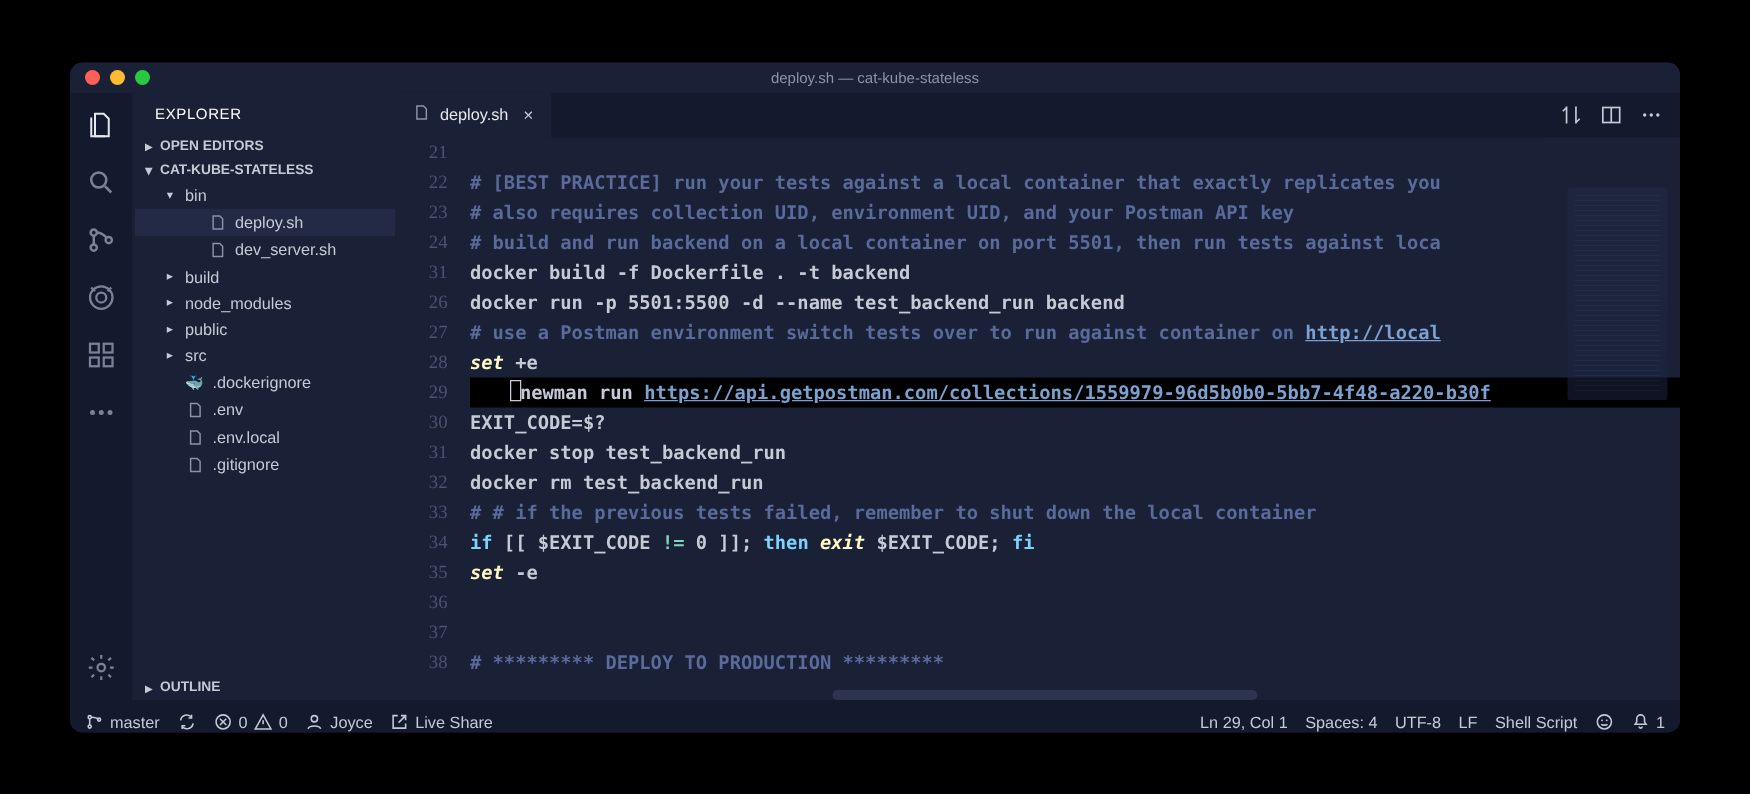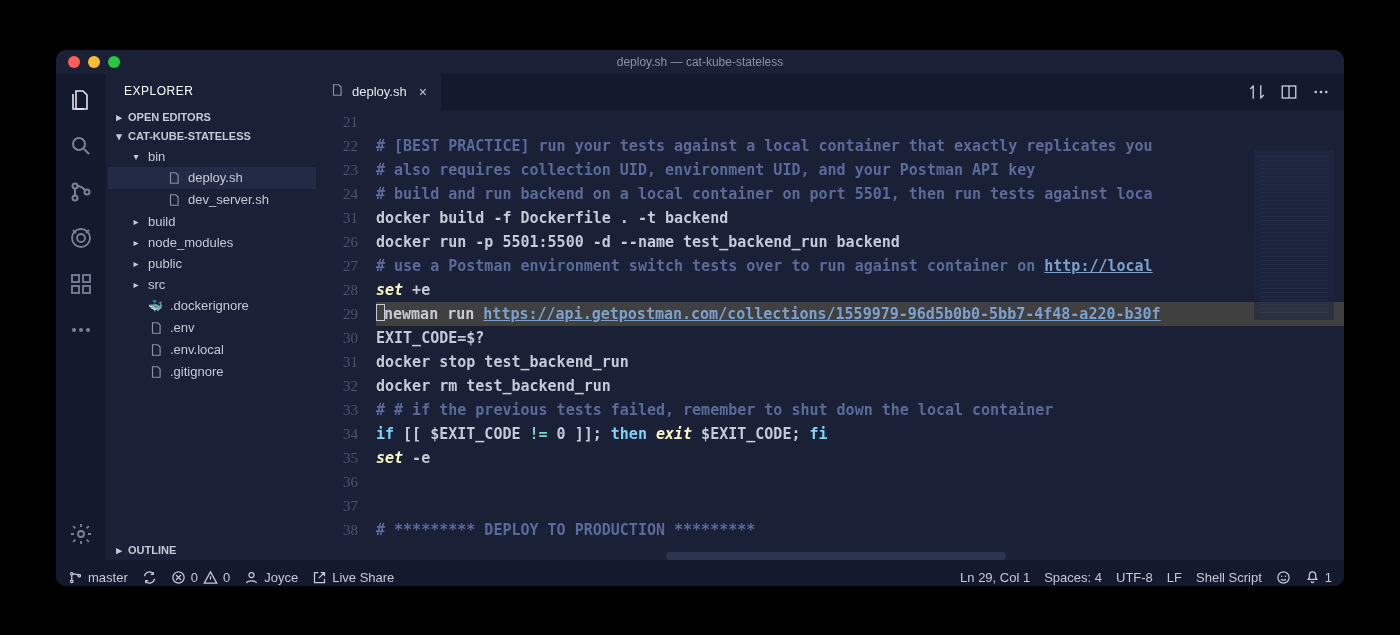"newman run" .code .line.hl { background: #404040 -> #000000; padding-left: none -> 32px }
